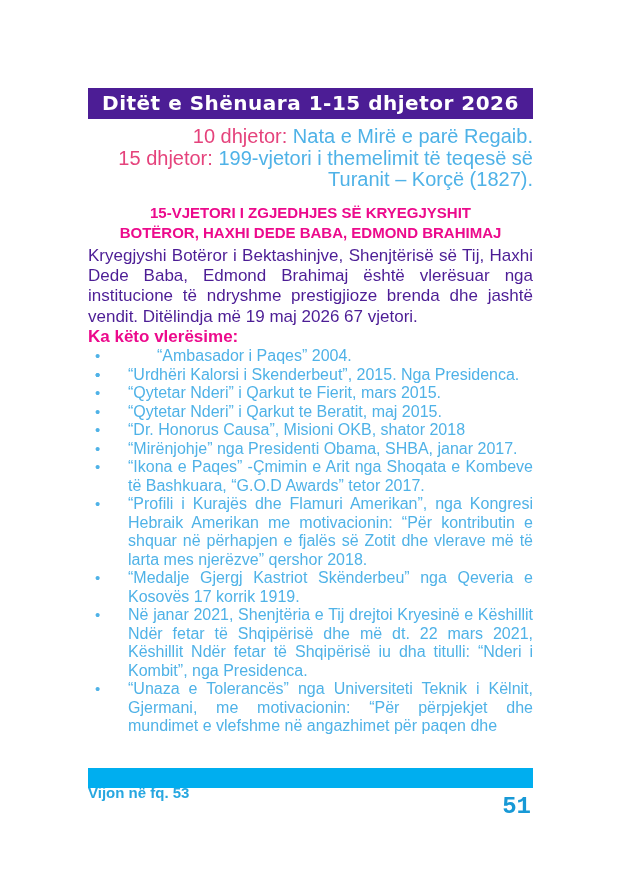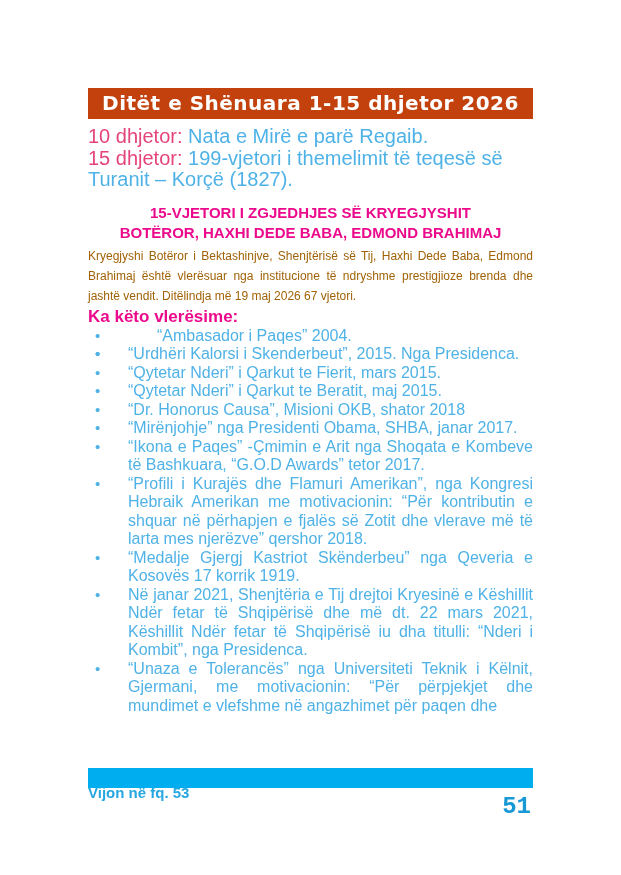"Ditët e Shënuara 1-15 dhjetor" .banner { background: #c2410c -> #4c1d95 }
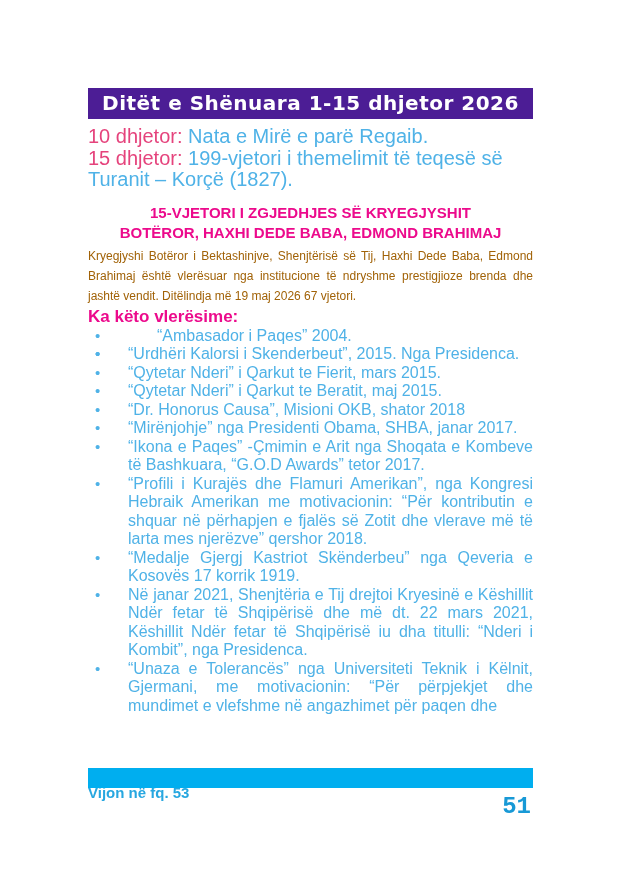"10 dhjetor: Nata e Mirë" .dates p { text-align: none -> right }
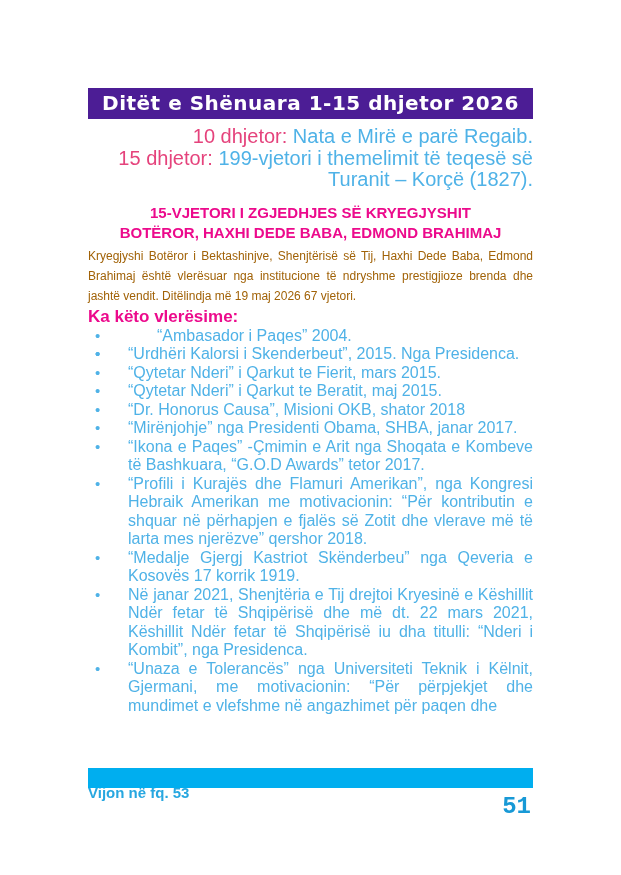"Kryegjyshi Botëror i Bektashinjve," .intro { color: #a16207 -> #4c1d95; font-size: 12px -> 17px }
